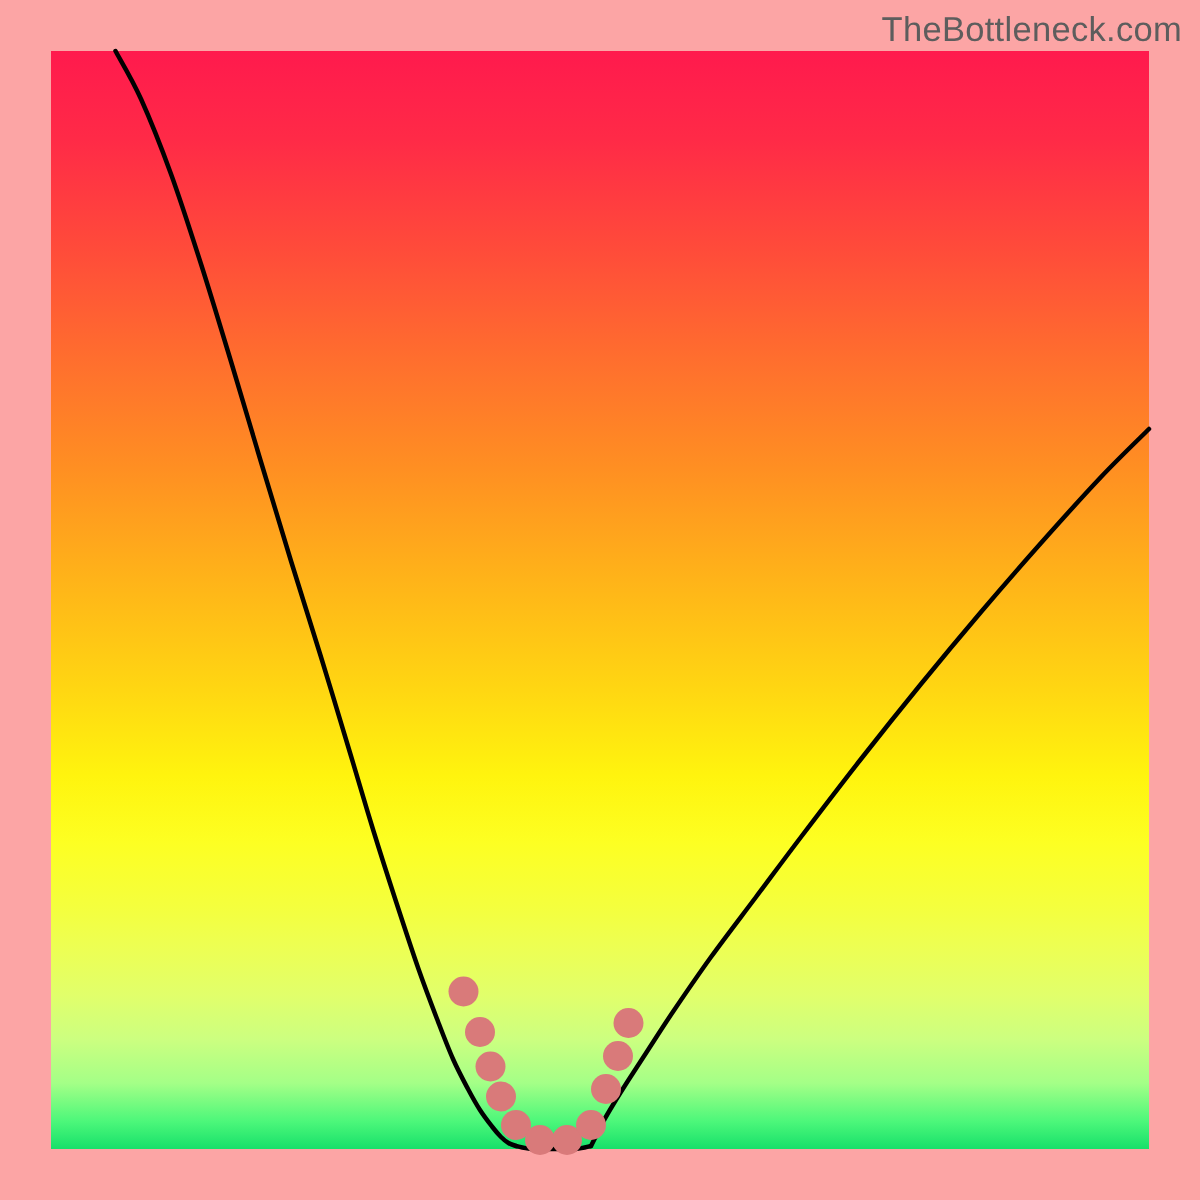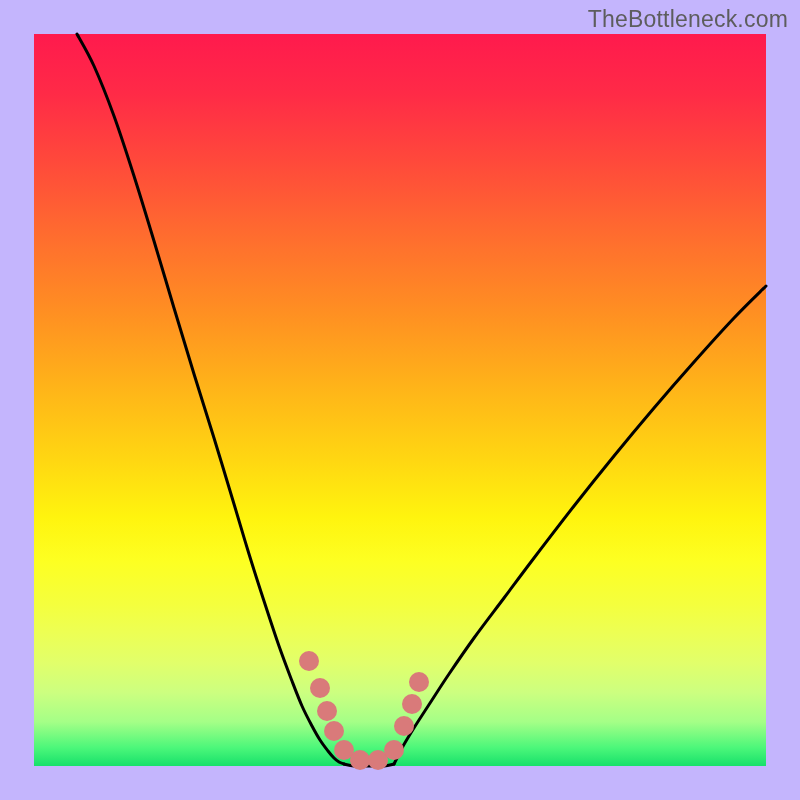"TheBottleneck.com" .frame { background: #c4b5fd -> #fca5a5 }
